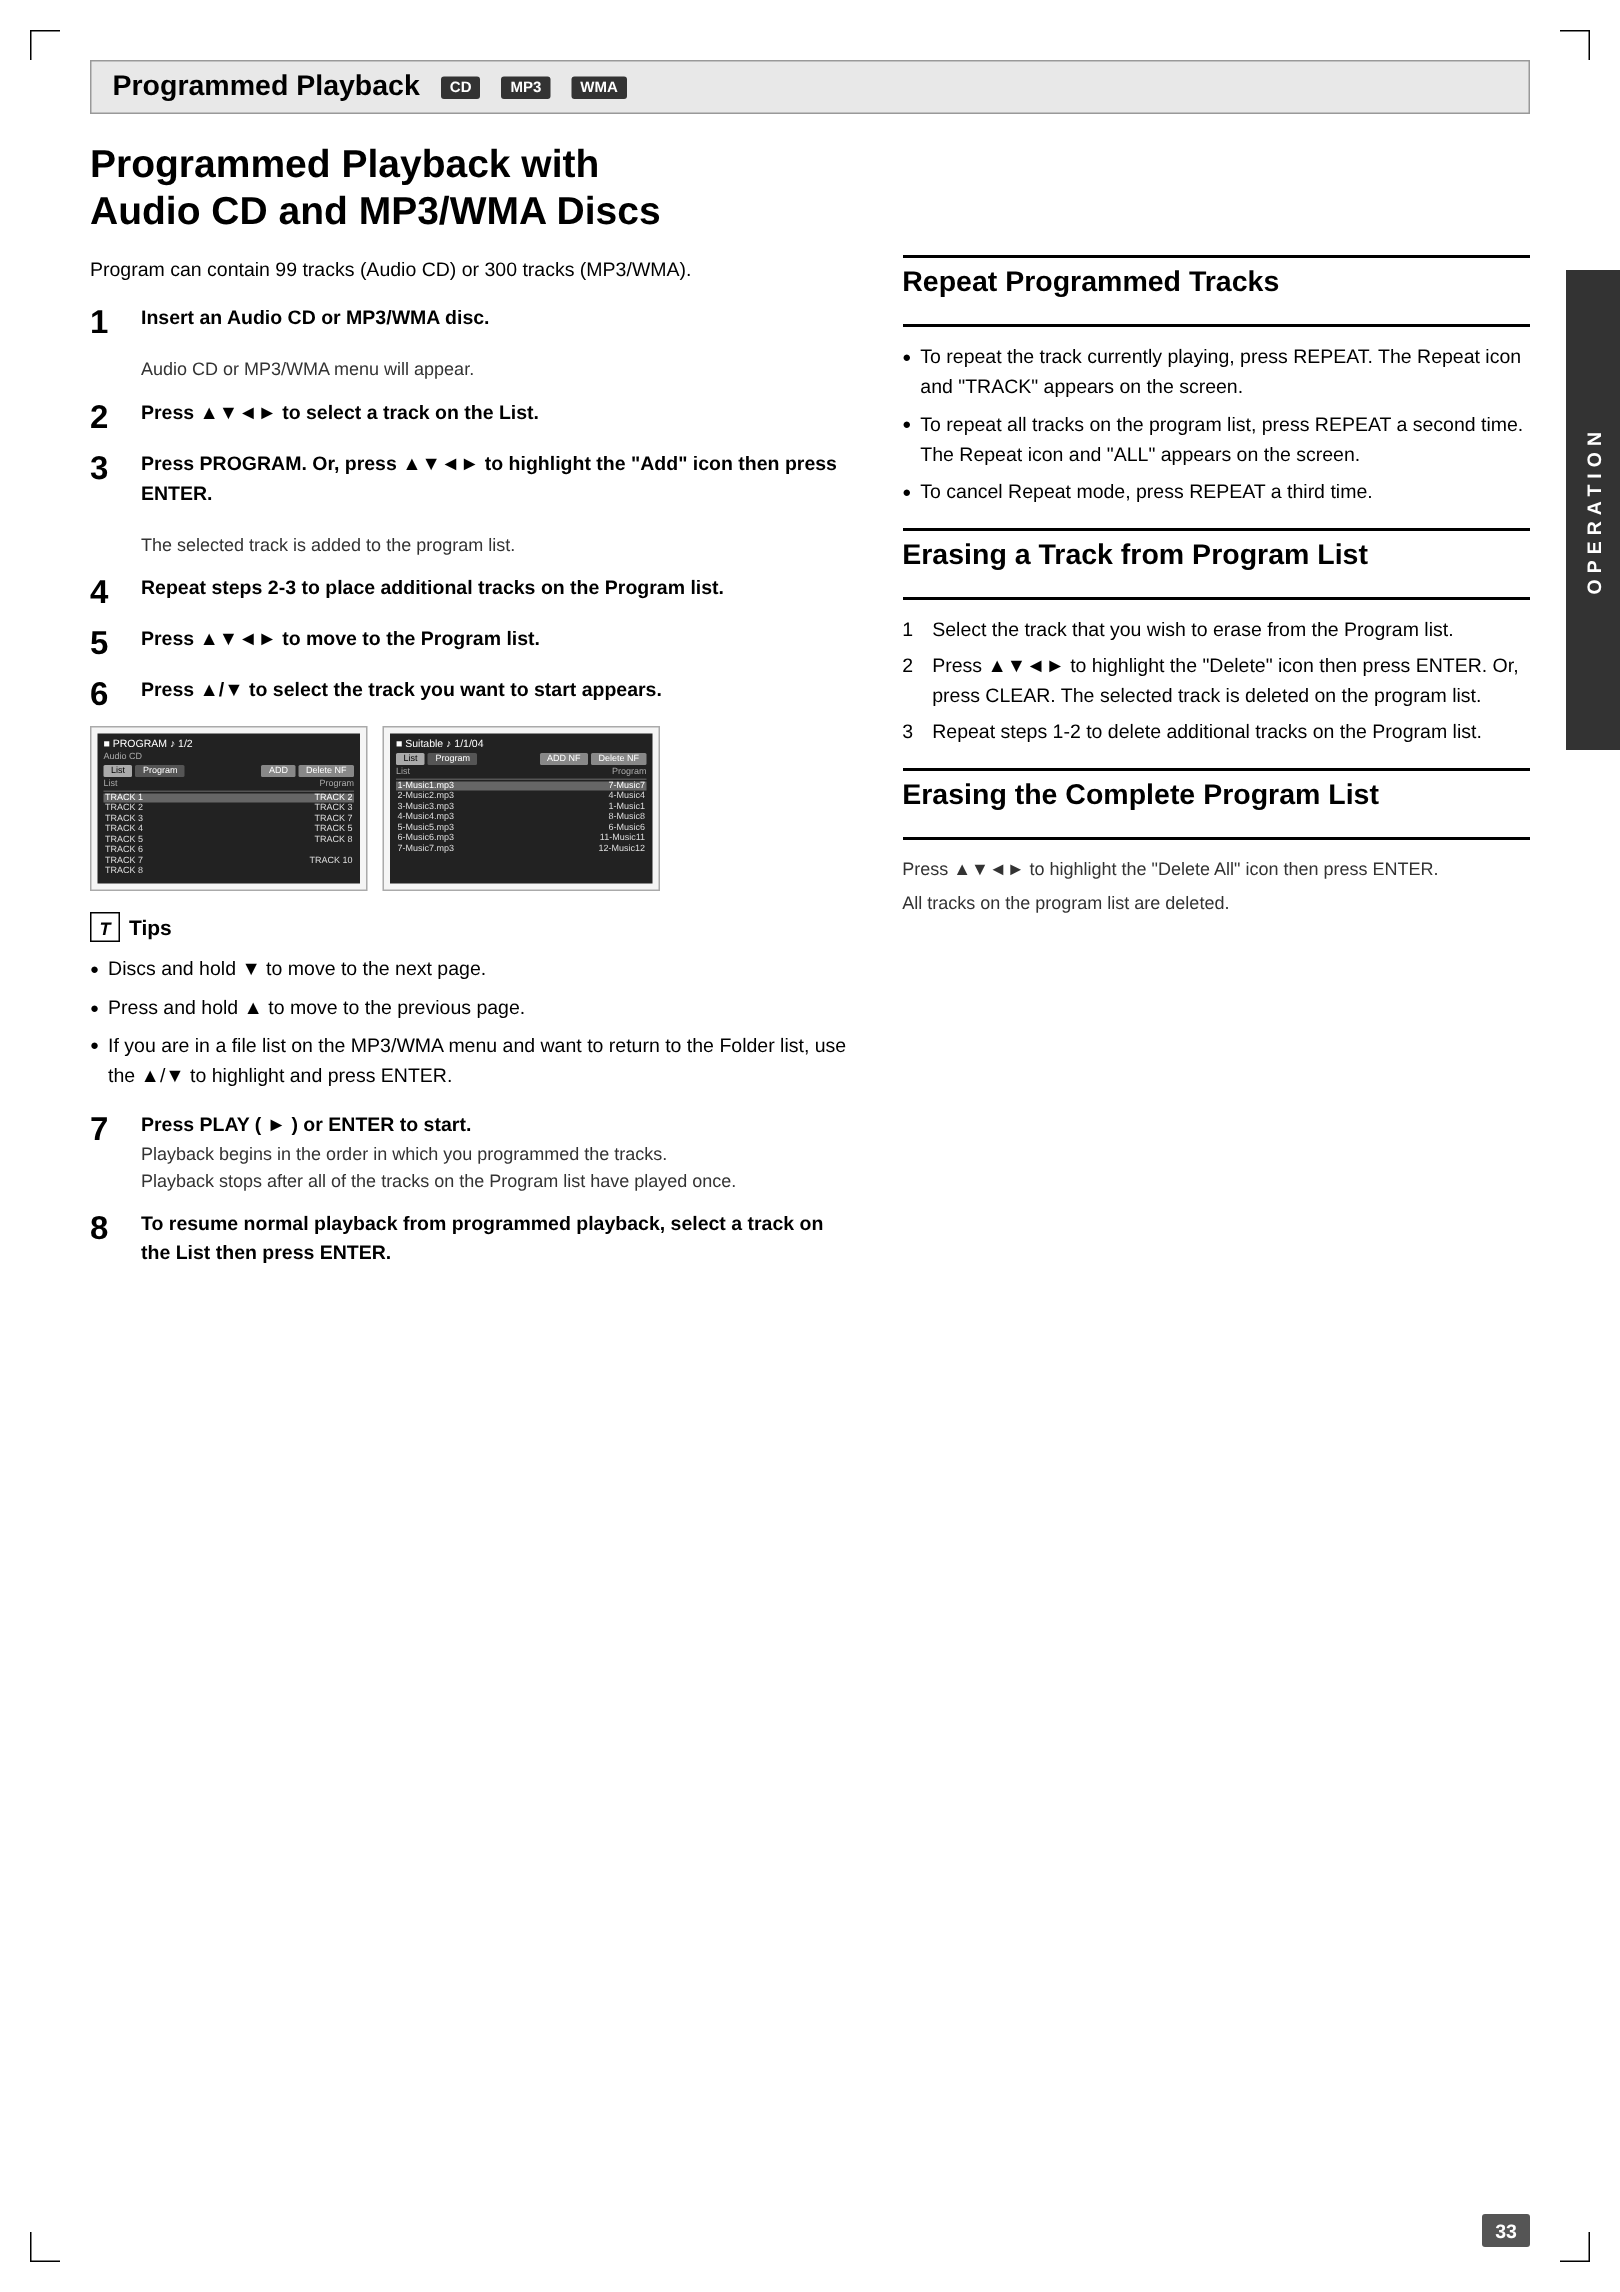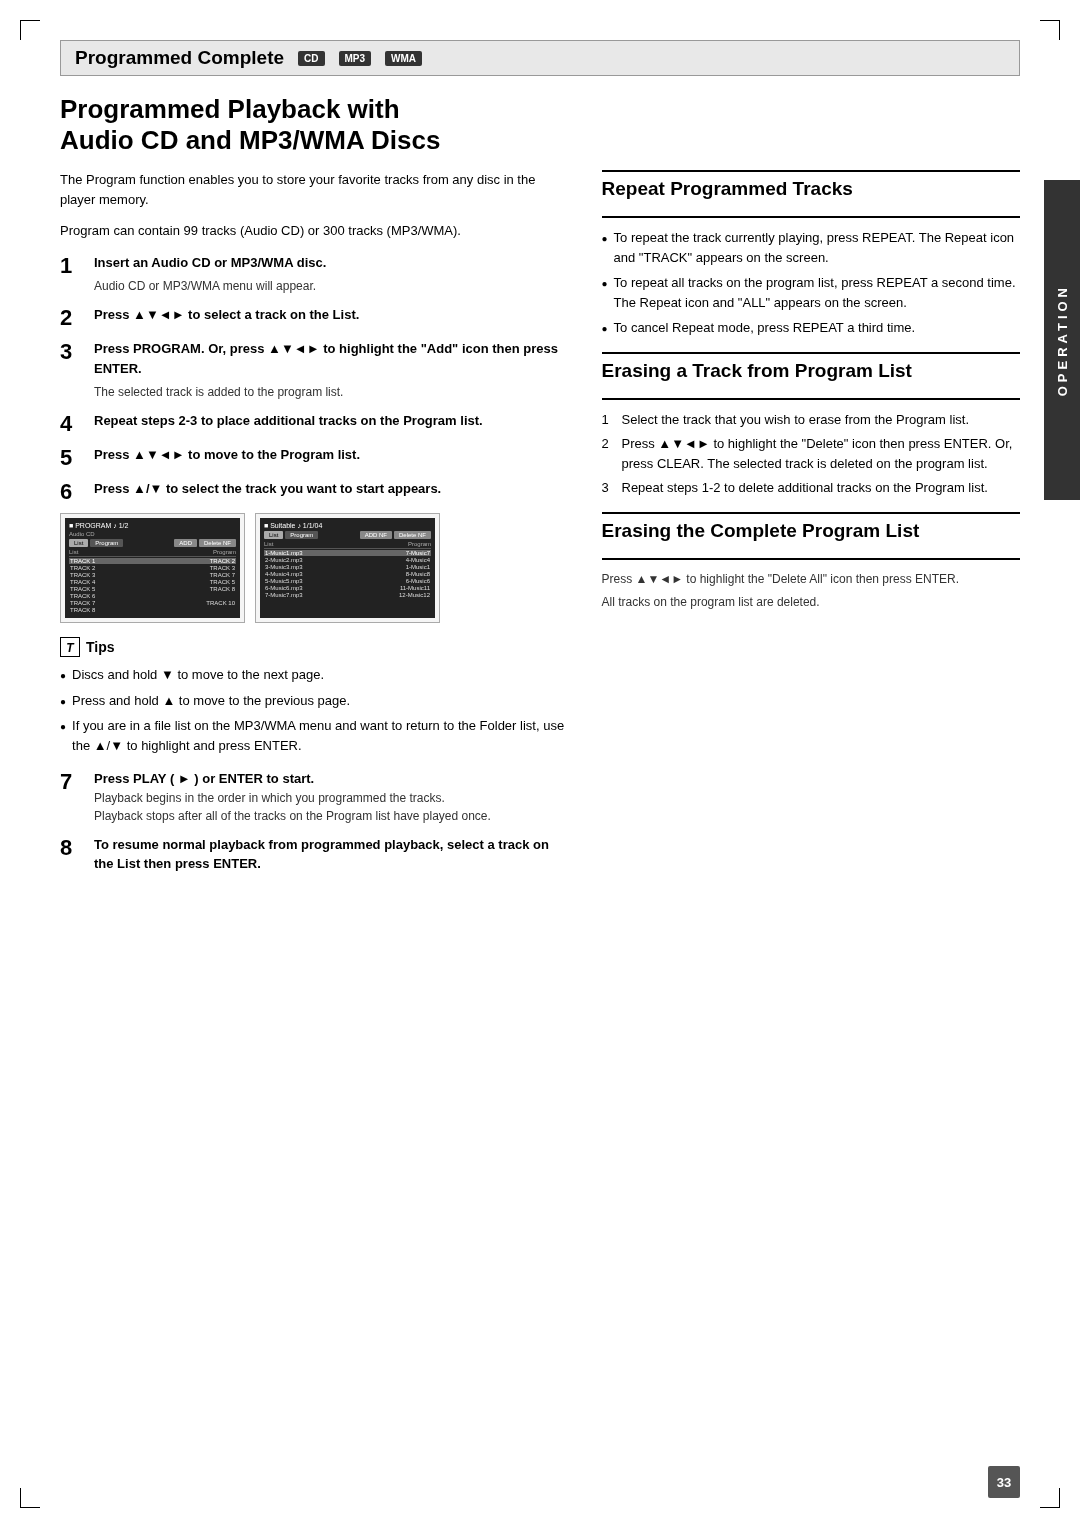"Programmed Complete" h2 { text: Complete -> Playback }
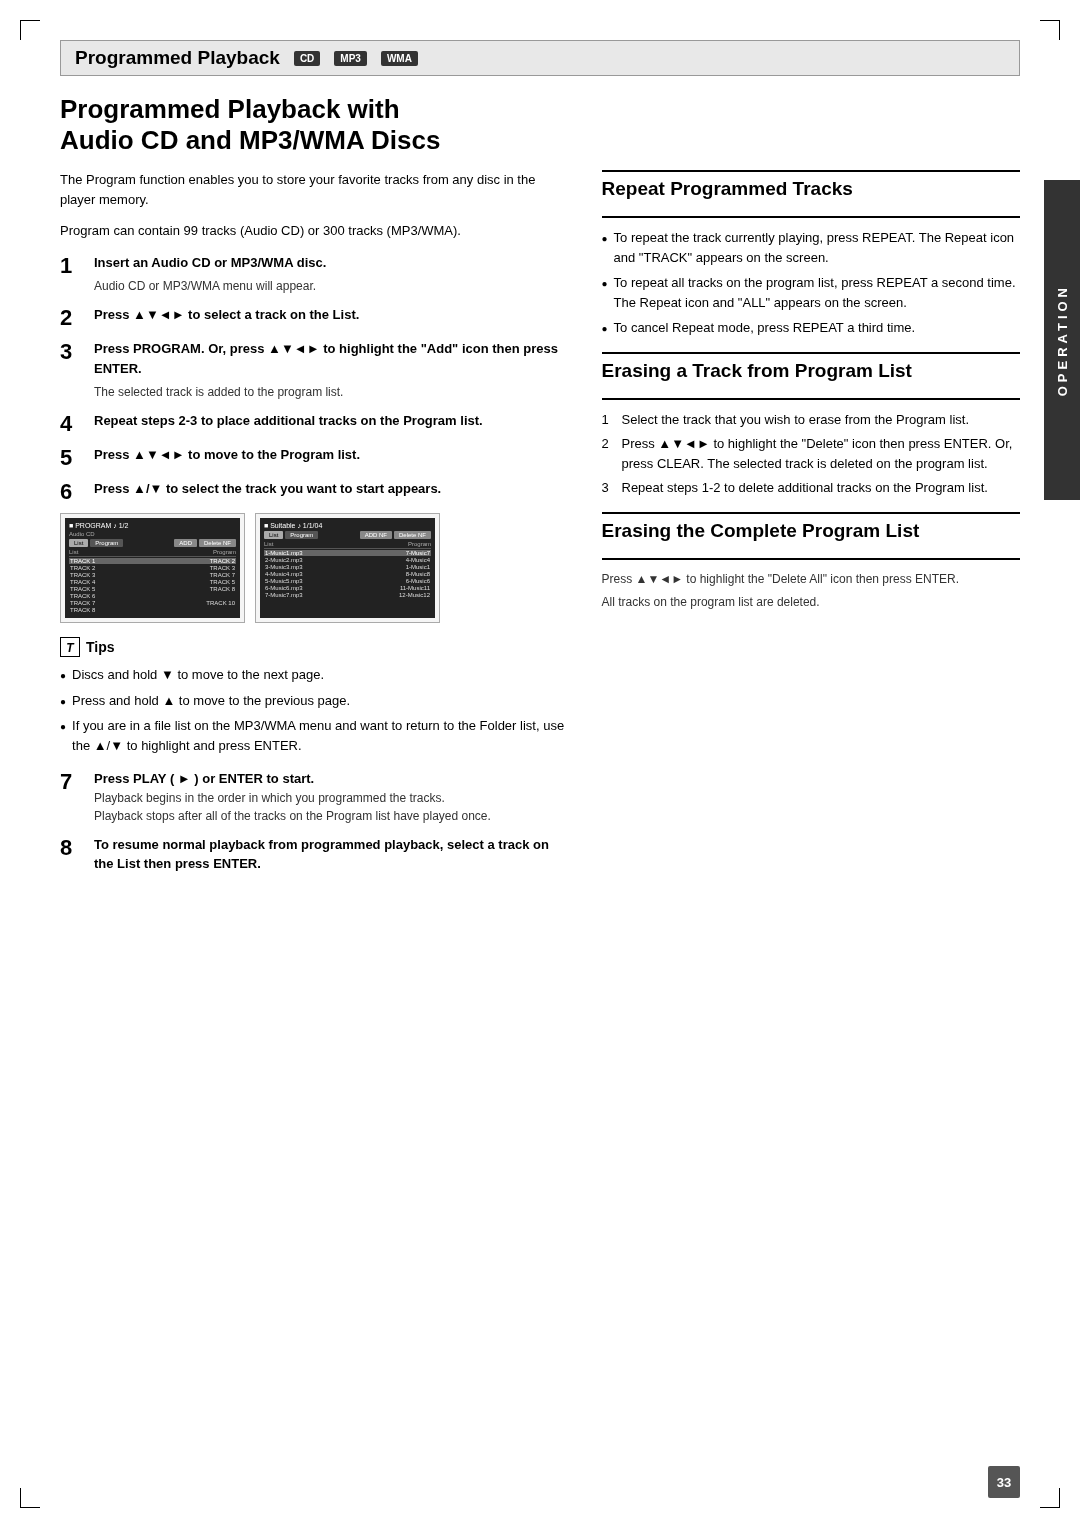"The Program function enables you" p.intro-text { html: <p>The Program function enables you to store your favorite tracks from any disc in the player memory.</p> -> none }
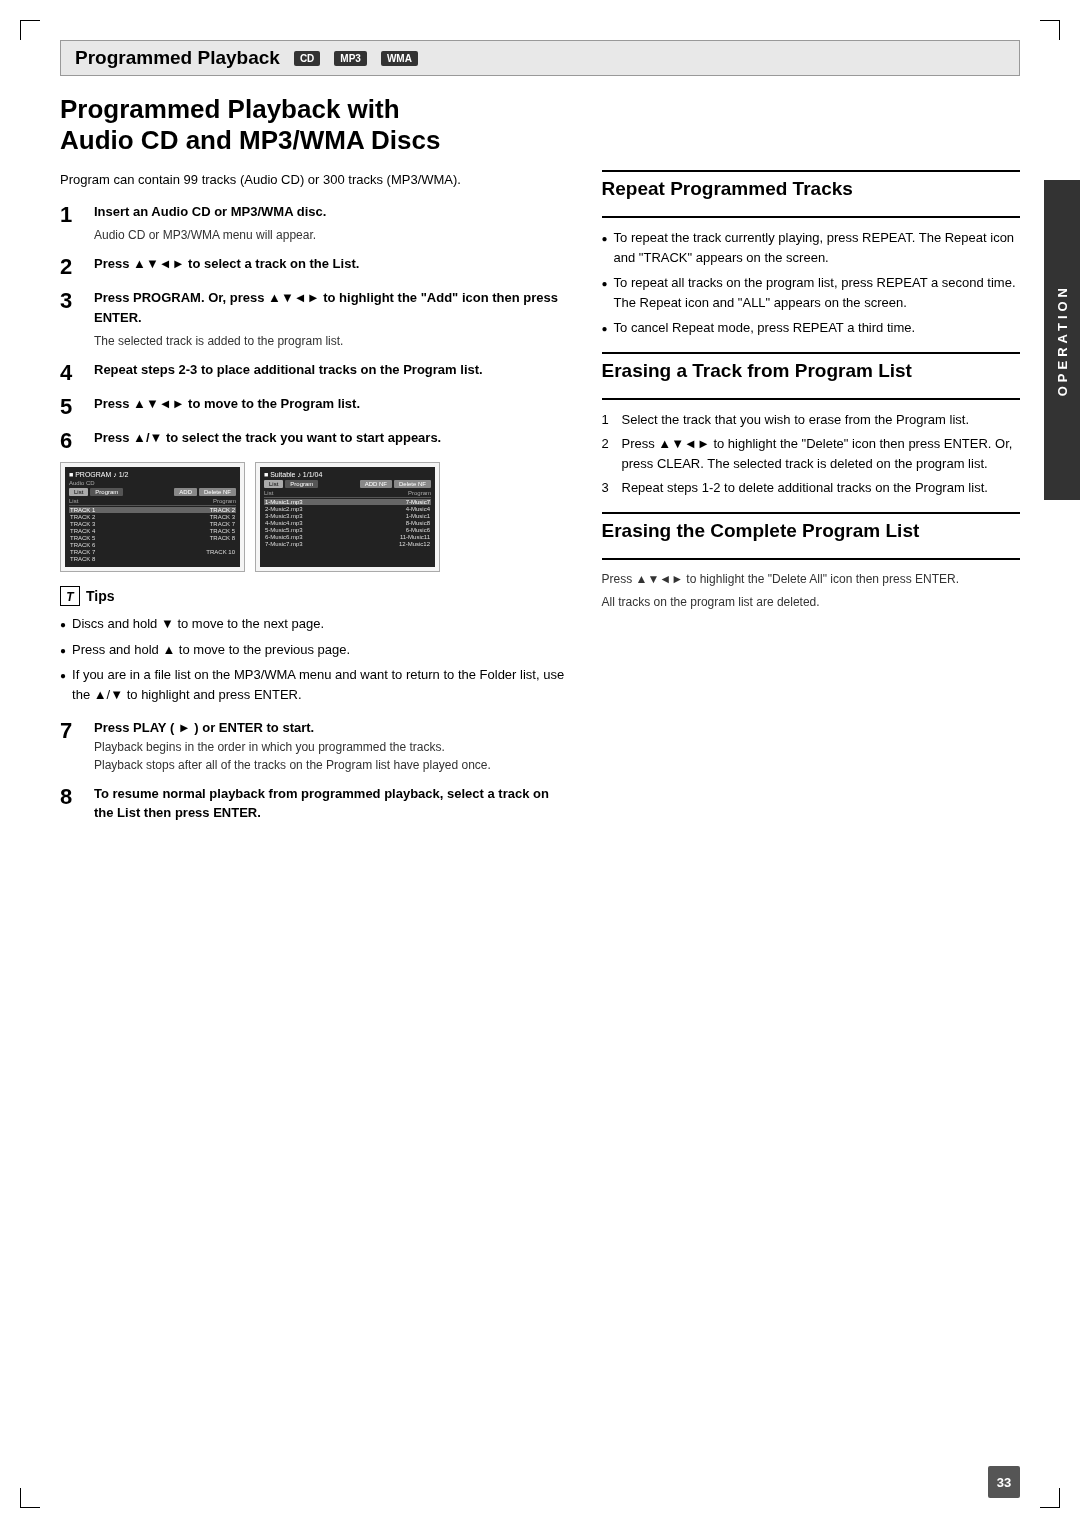"Audio CD or MP3/WMA menu" .step-content .step-sub { margin-top: 5px -> 16px }
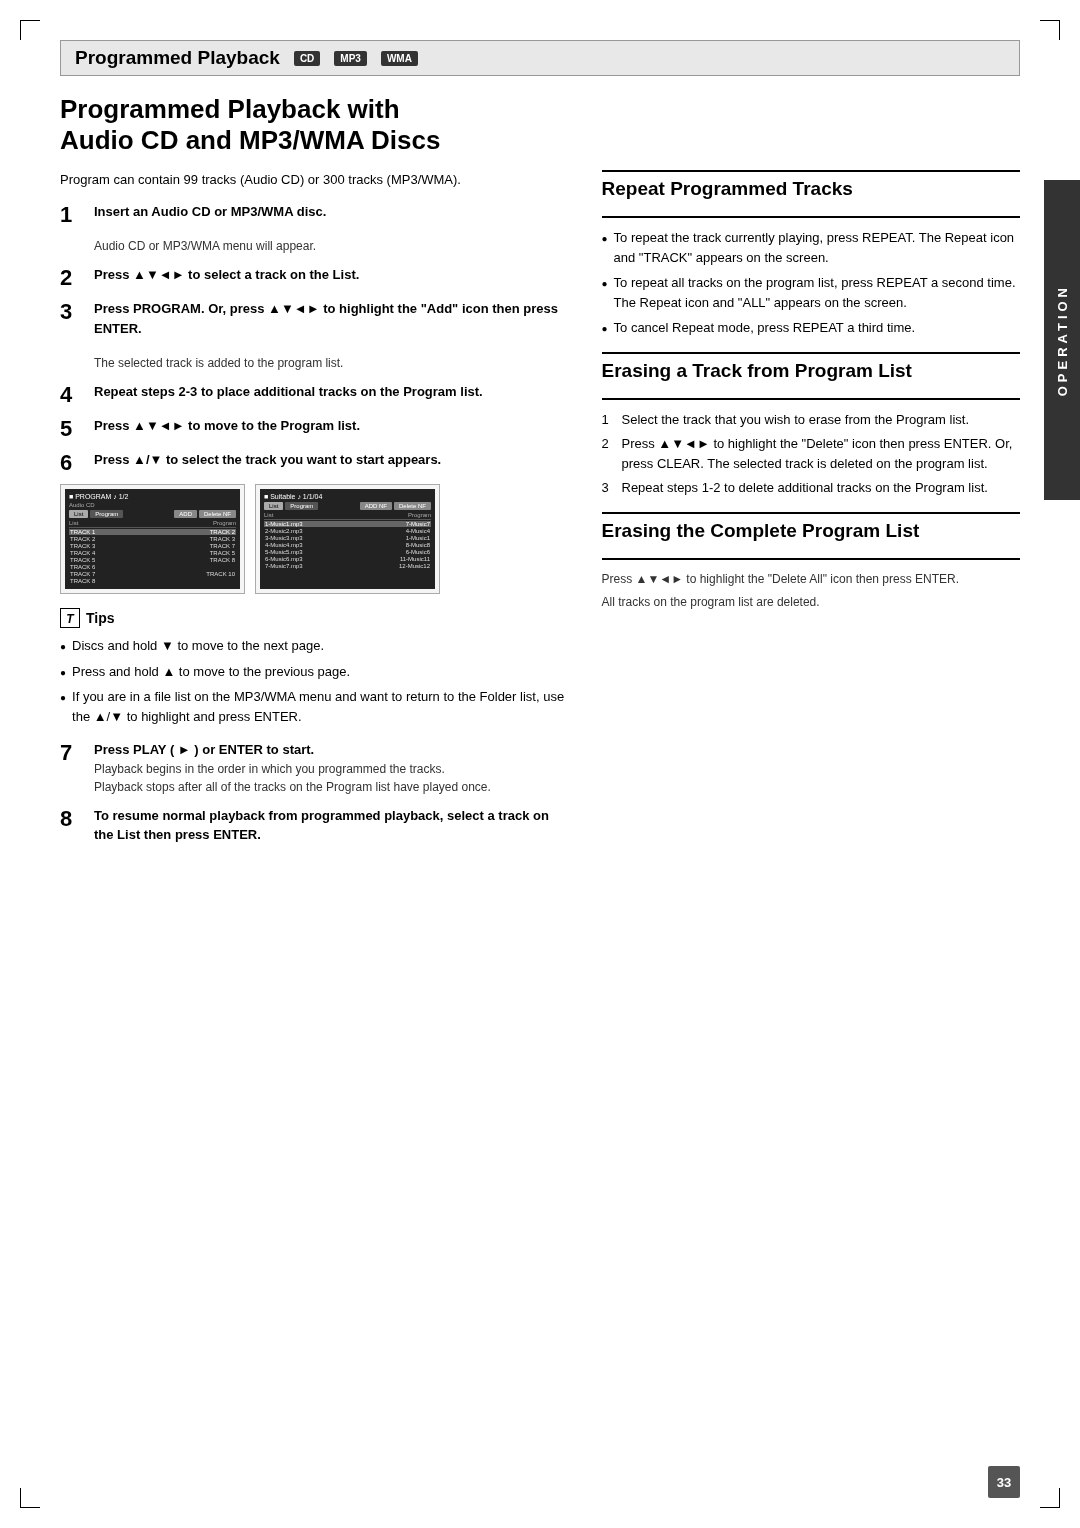"33" .page-number { height: 32px -> 22px }
